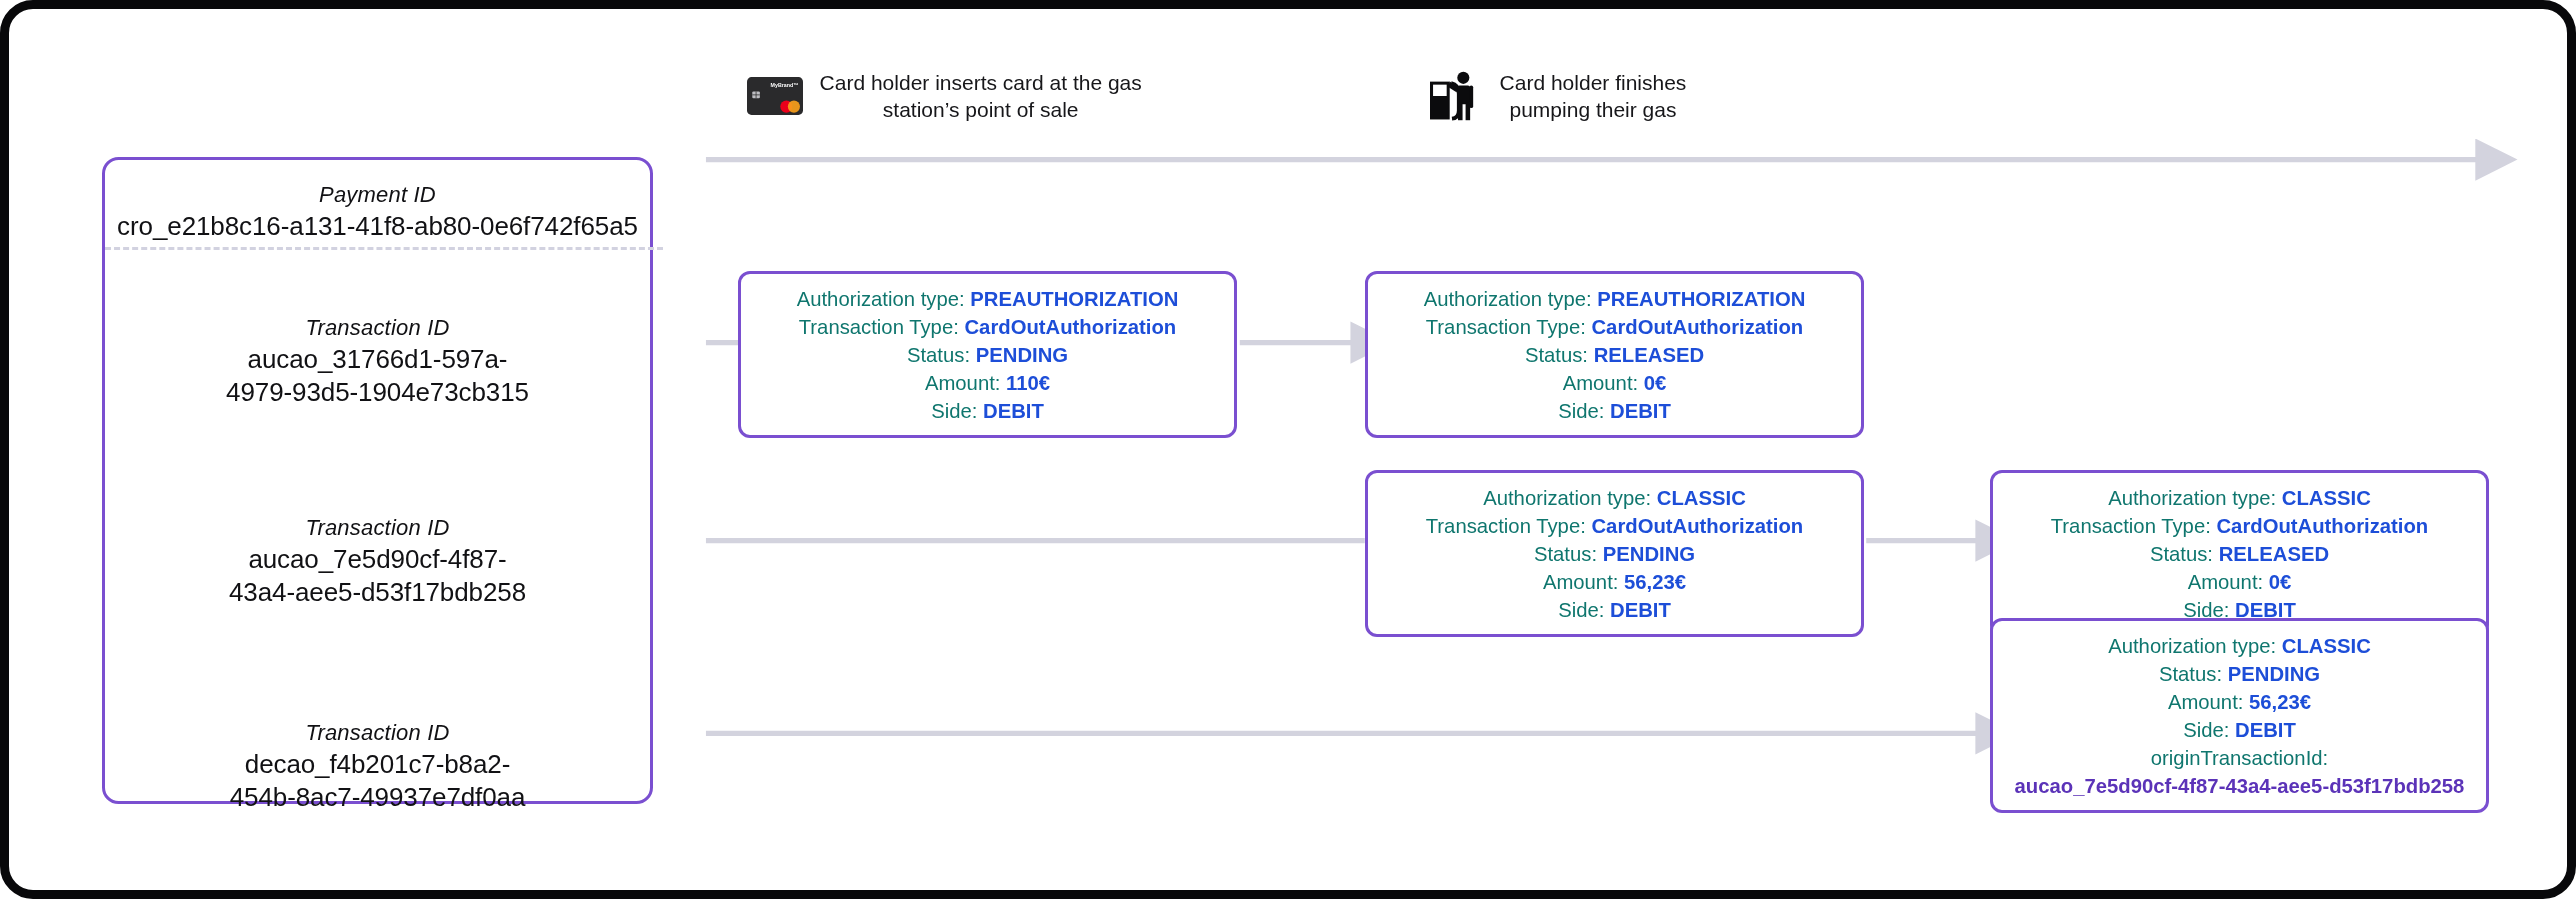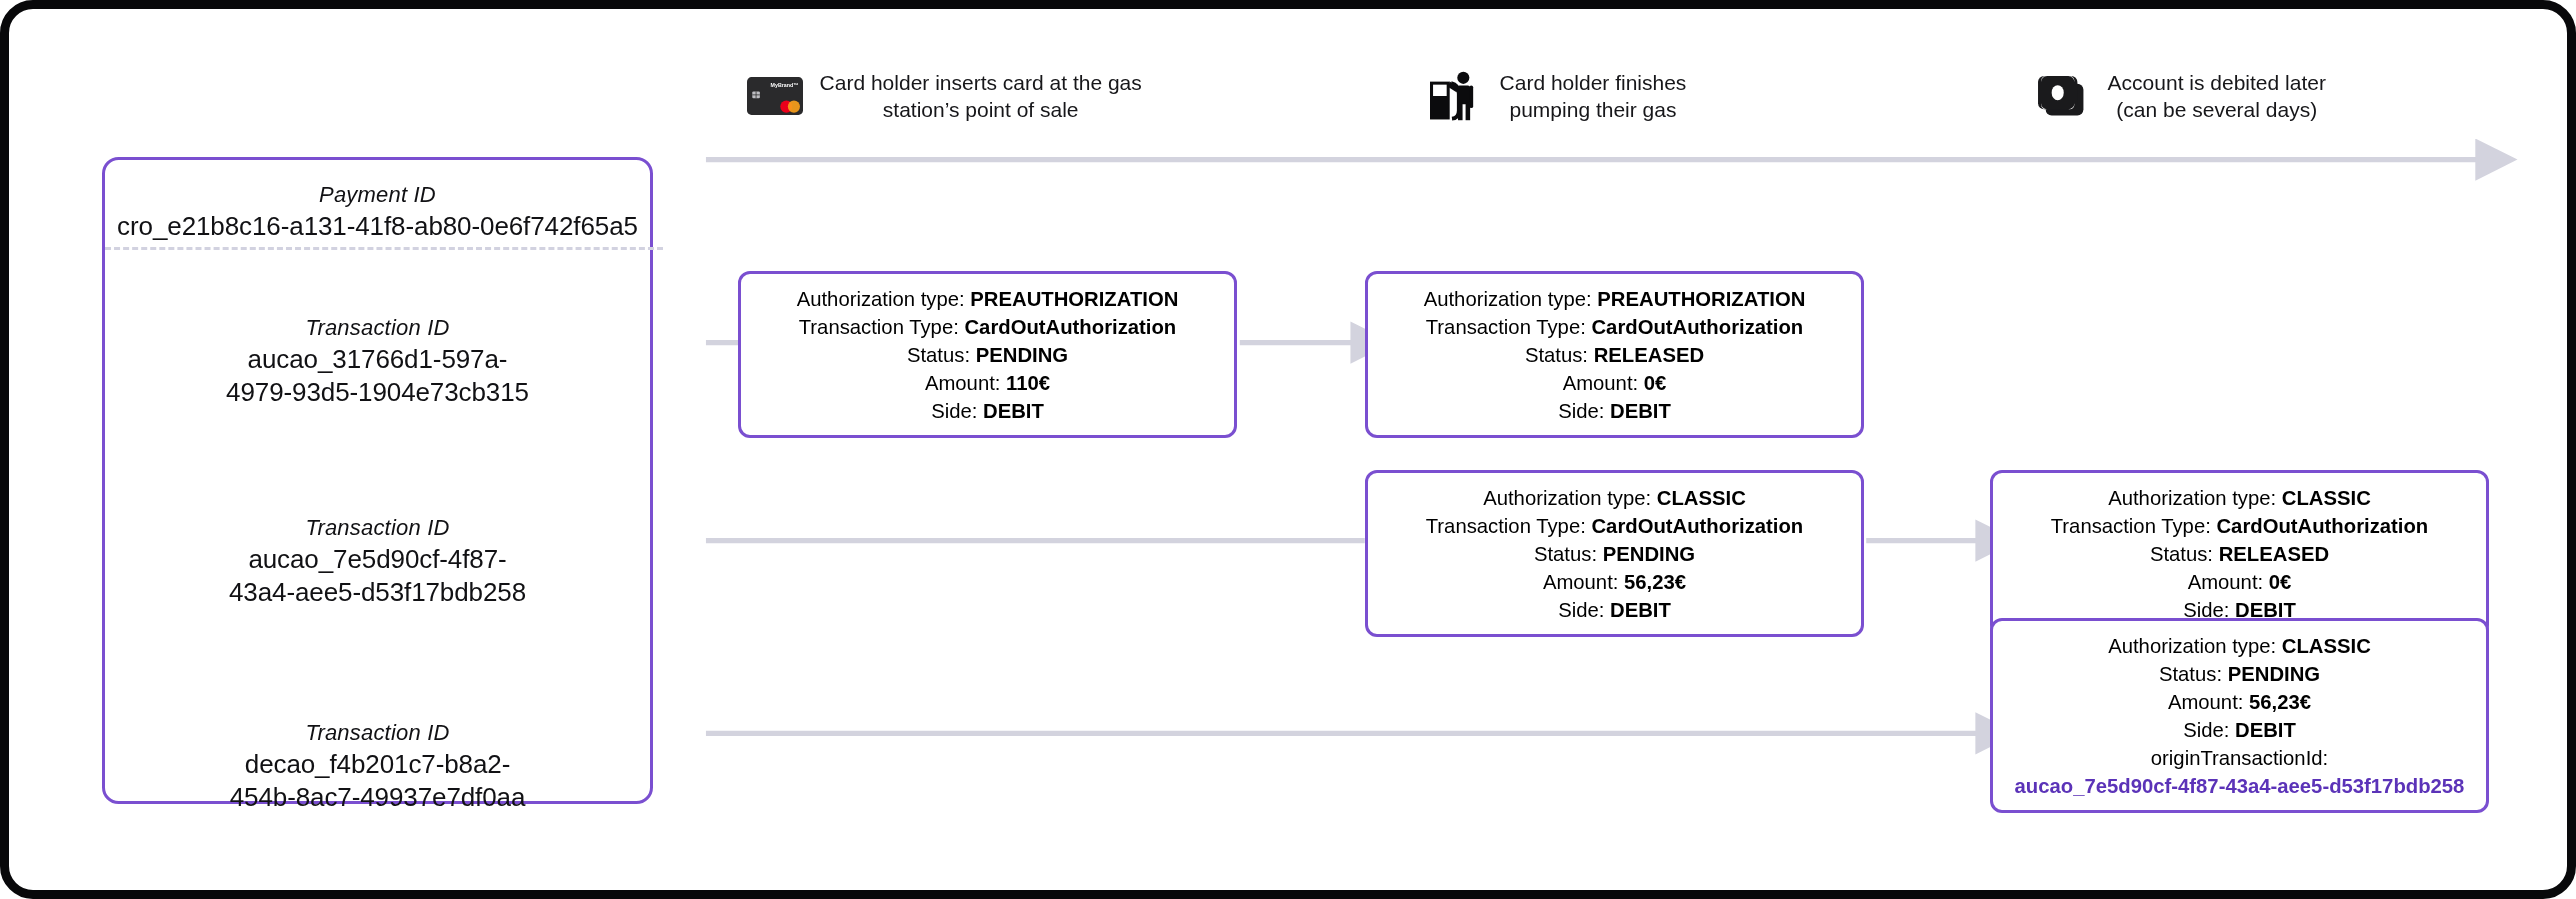"Account is debited later" div.tl-step { html: <div> <div> <svg> <rect></rect> <rect></rect> <path></path> <path></path> <path></path> <path></path> <ellipse></ellipse> </svg> </div> <div>Account is debited later (can be several days)</div> </div> -> none }
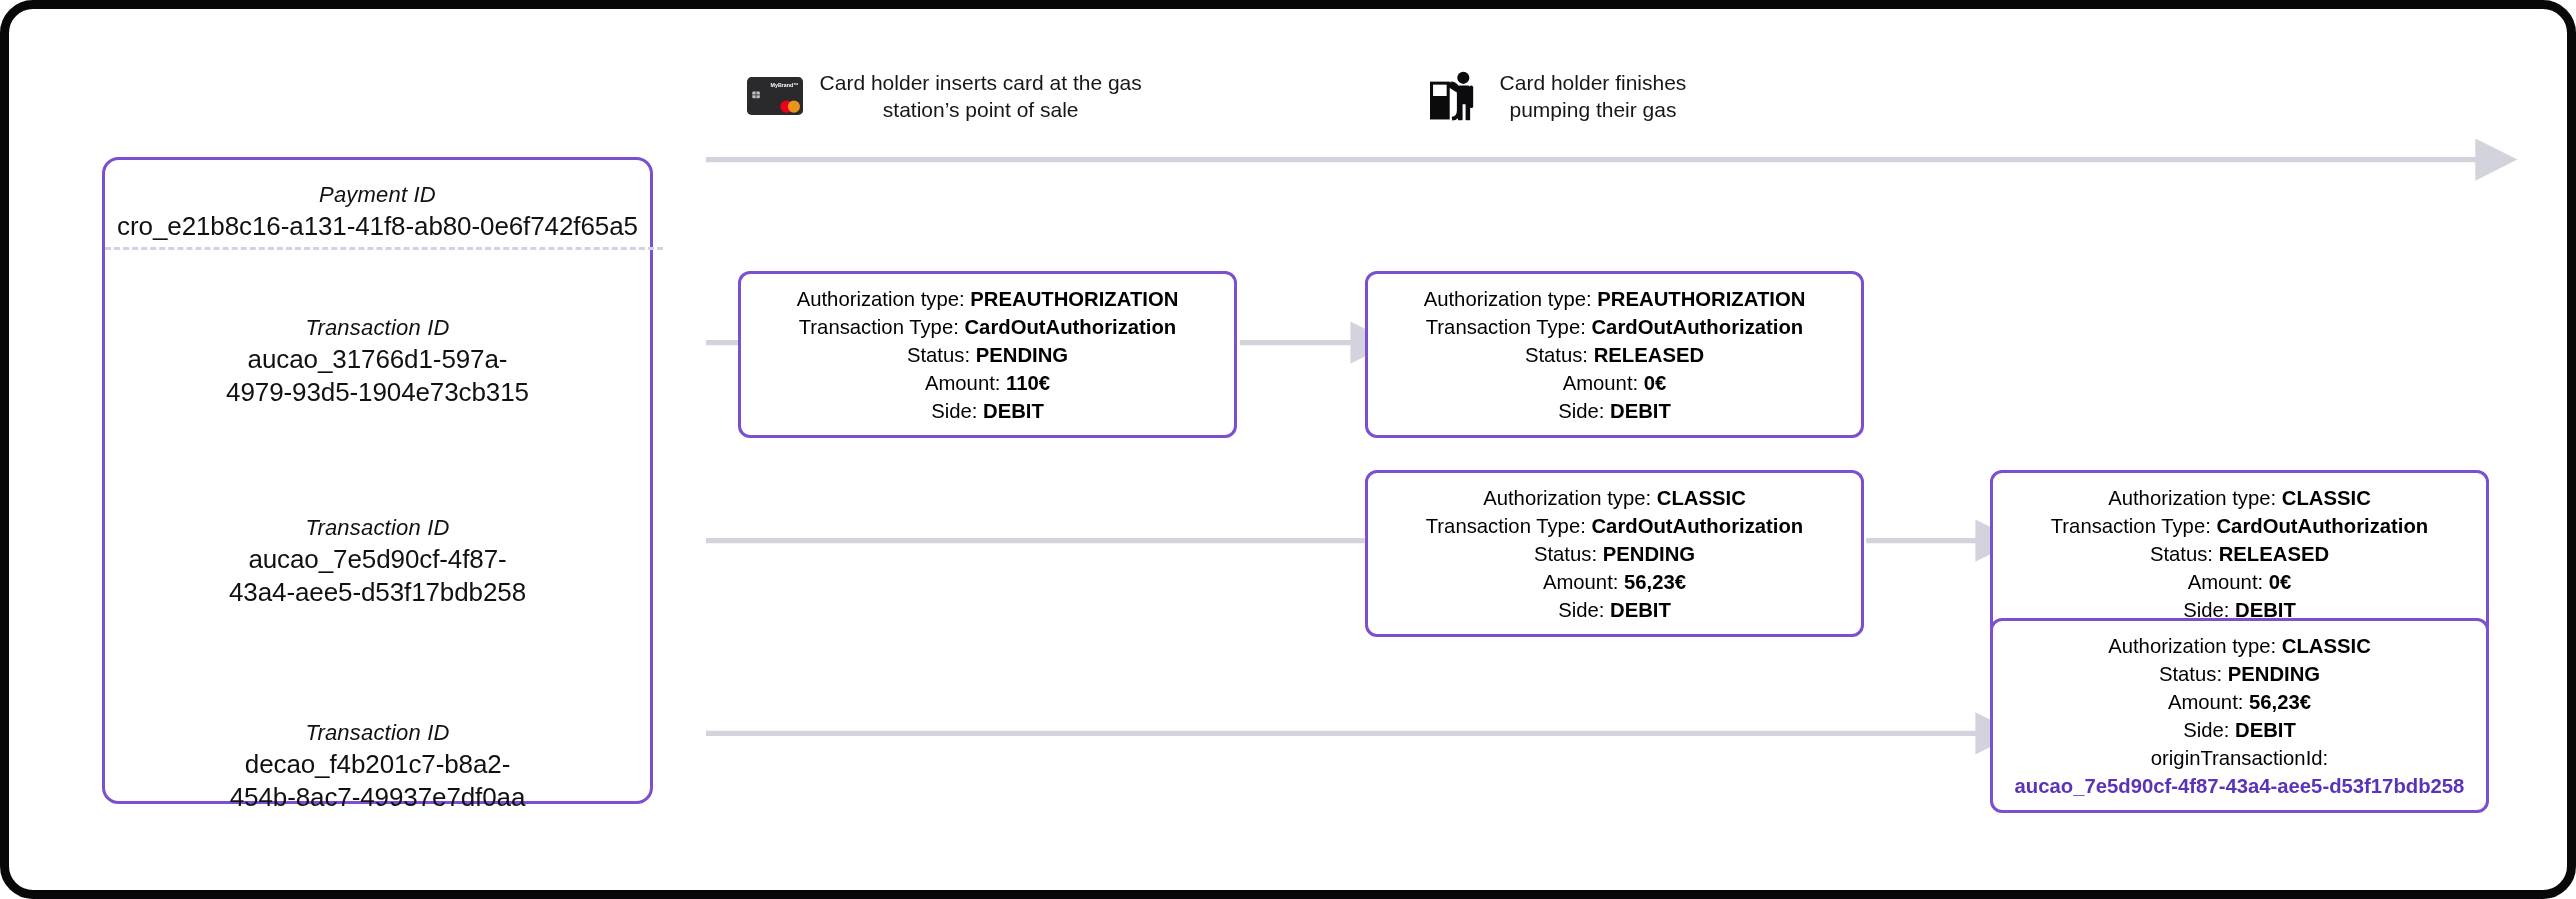"Authorization type:" .tx-box .lbl { color: #000000 -> #0f766e }
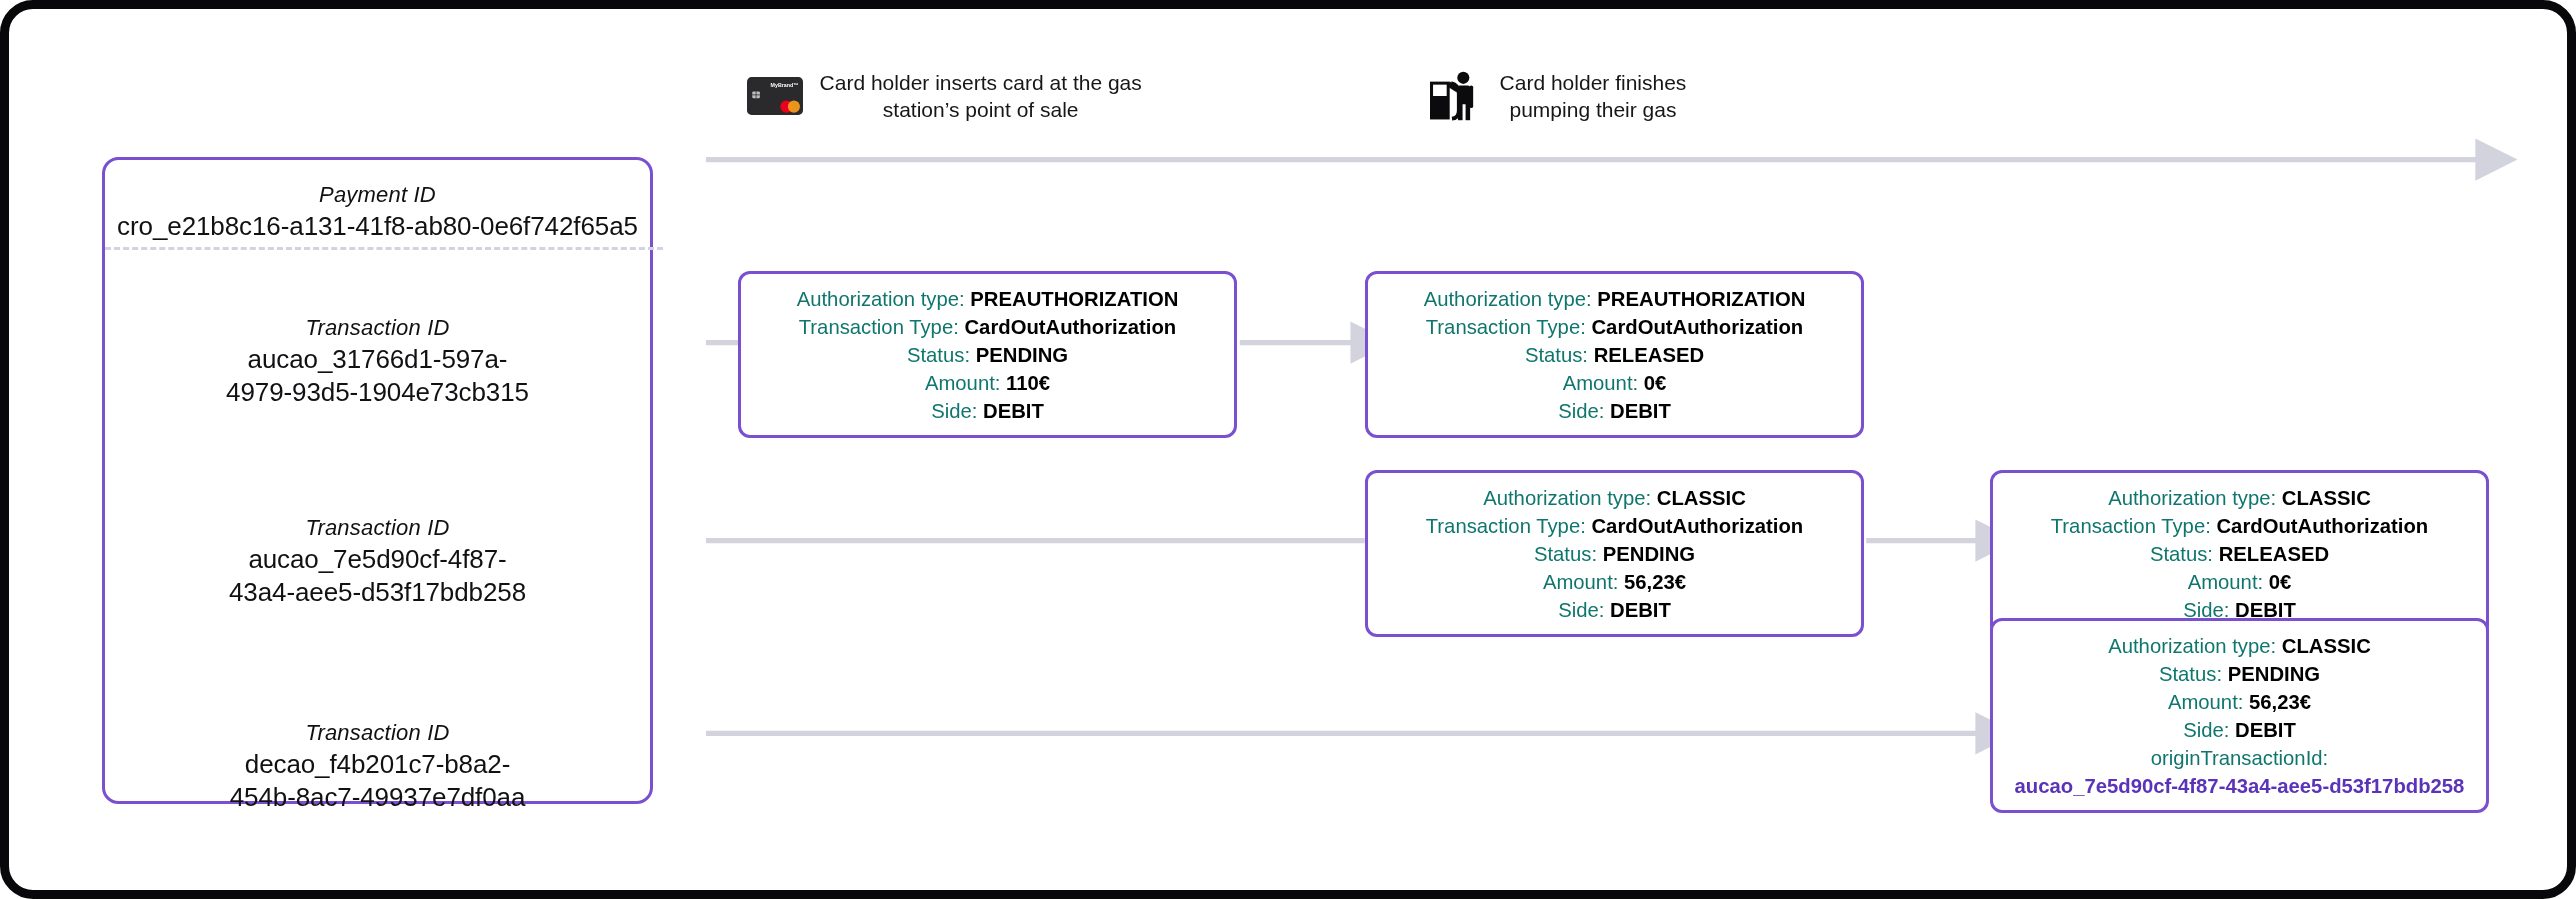"PREAUTHORIZATION" .tx-box .val { color: #000000 -> #1d4ed8 }
